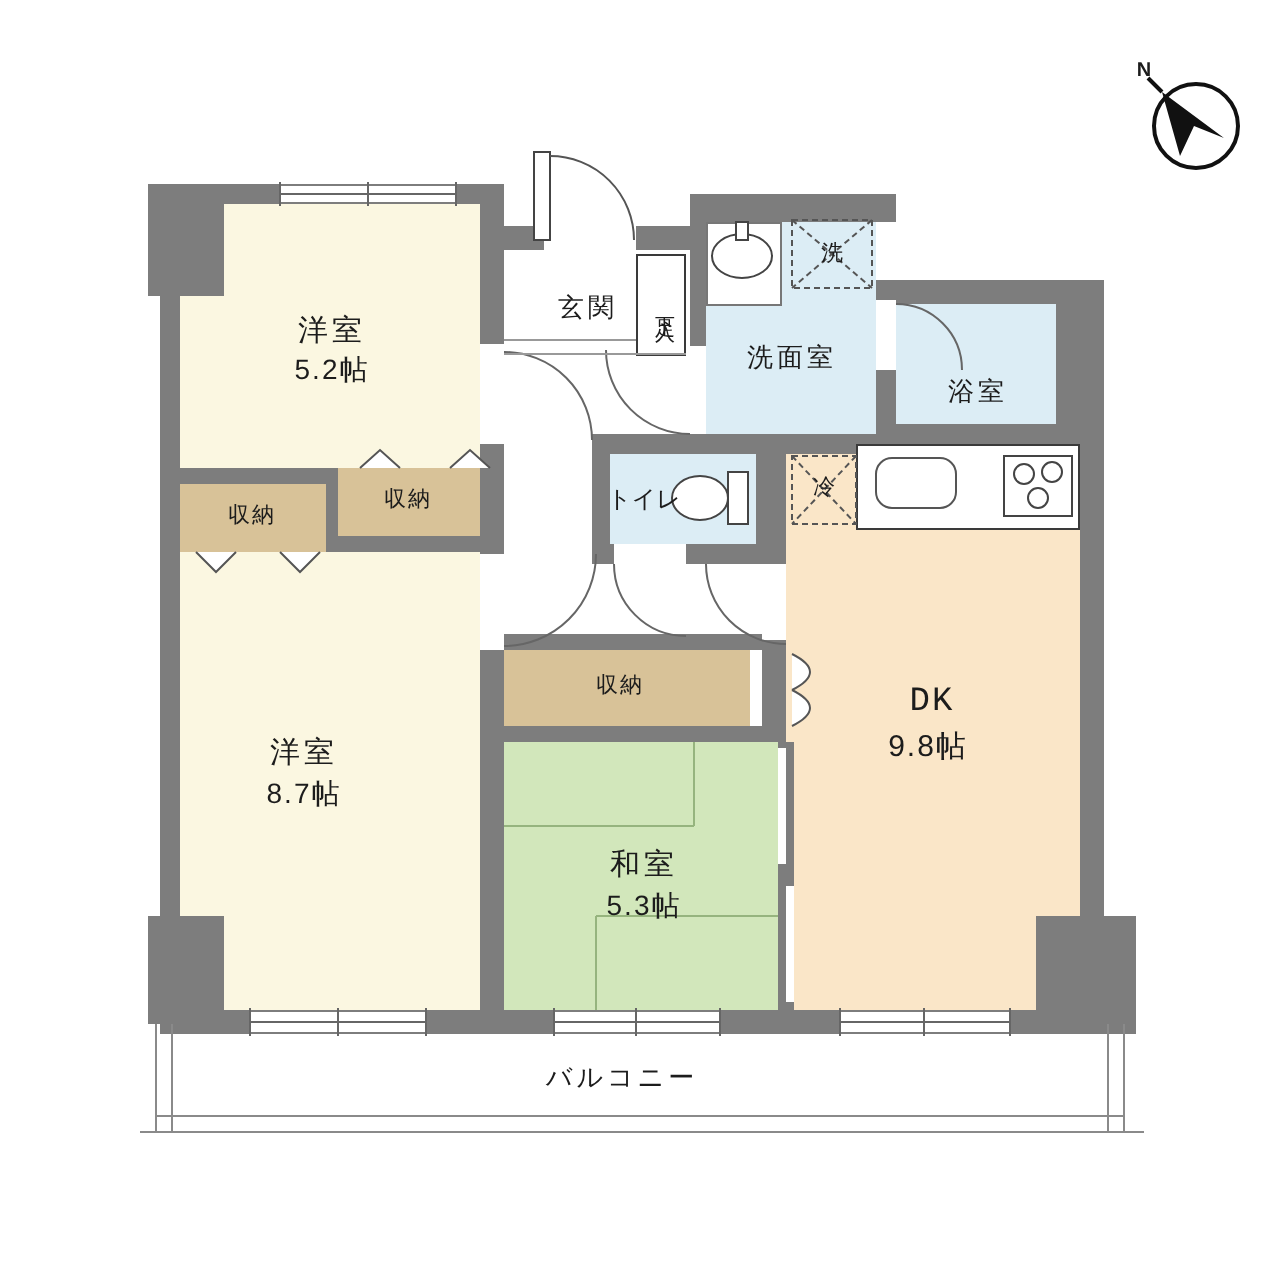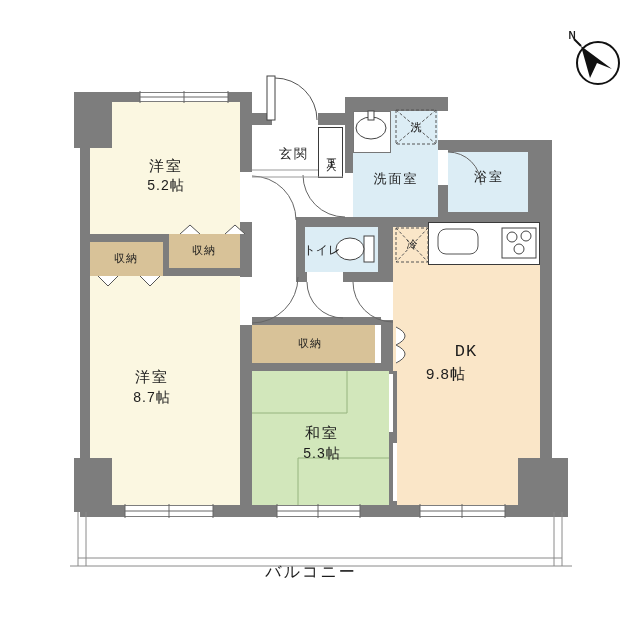"浴室" div.lbl { top: 177px -> 196px }
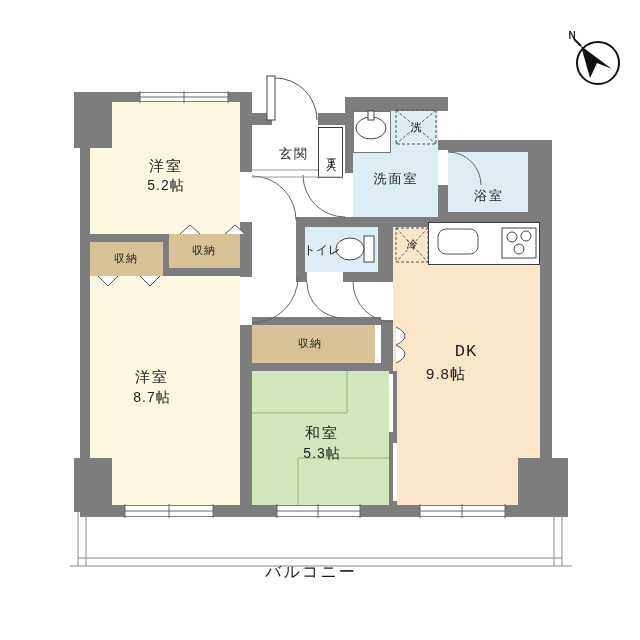"9.8帖" div.lbl { left: 446px -> 464px }
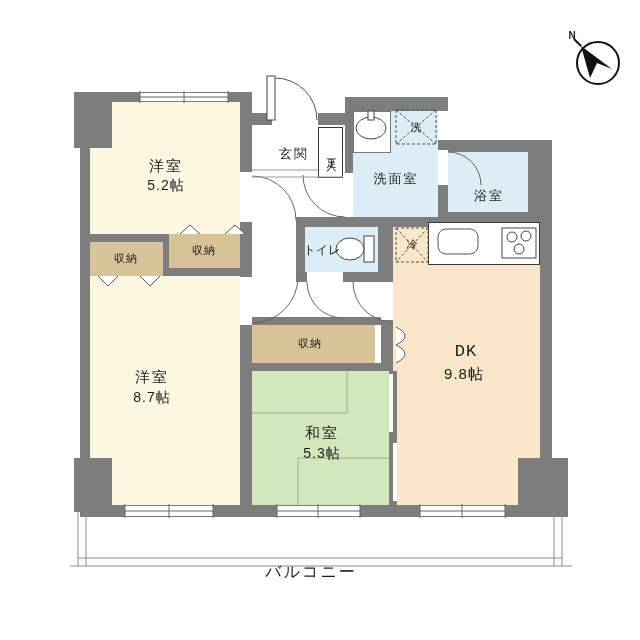"バルコニー" div.lbl { font-size: 16px -> 13px; margin-top: 33px -> none }
